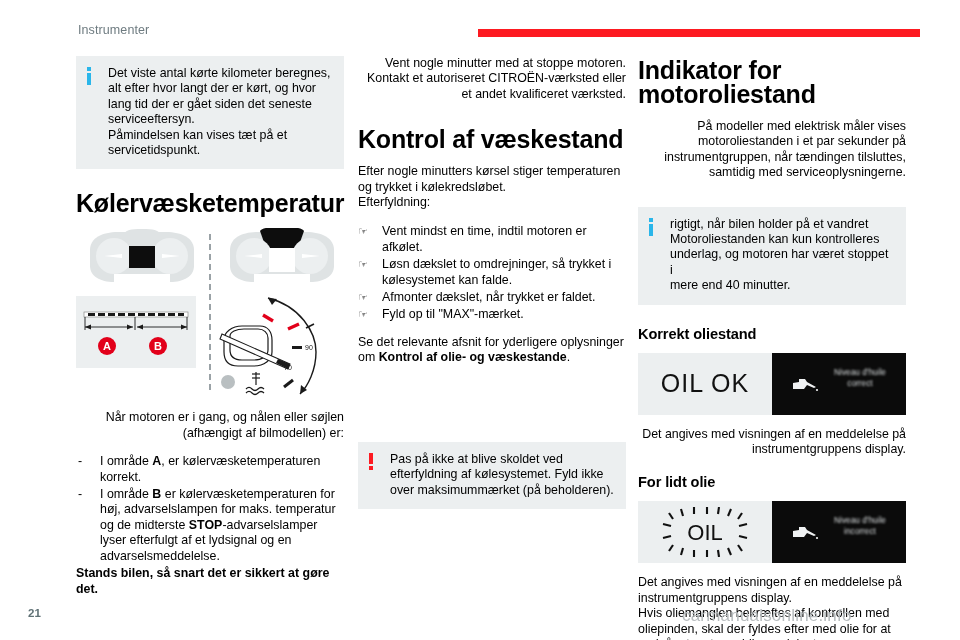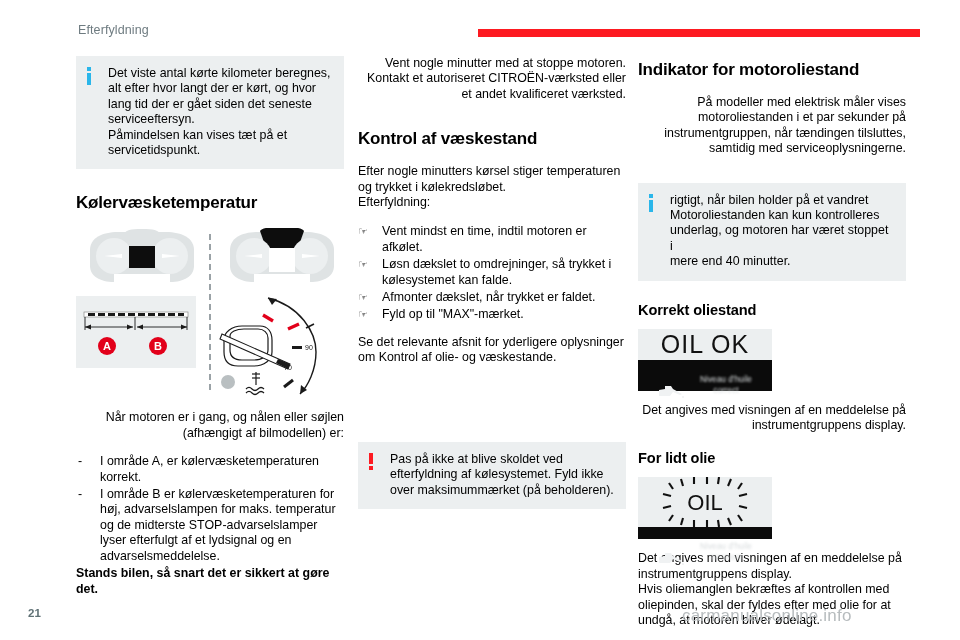"Efterfyldning" div.header-title { text: Efterfyldning -> Instrumenter }
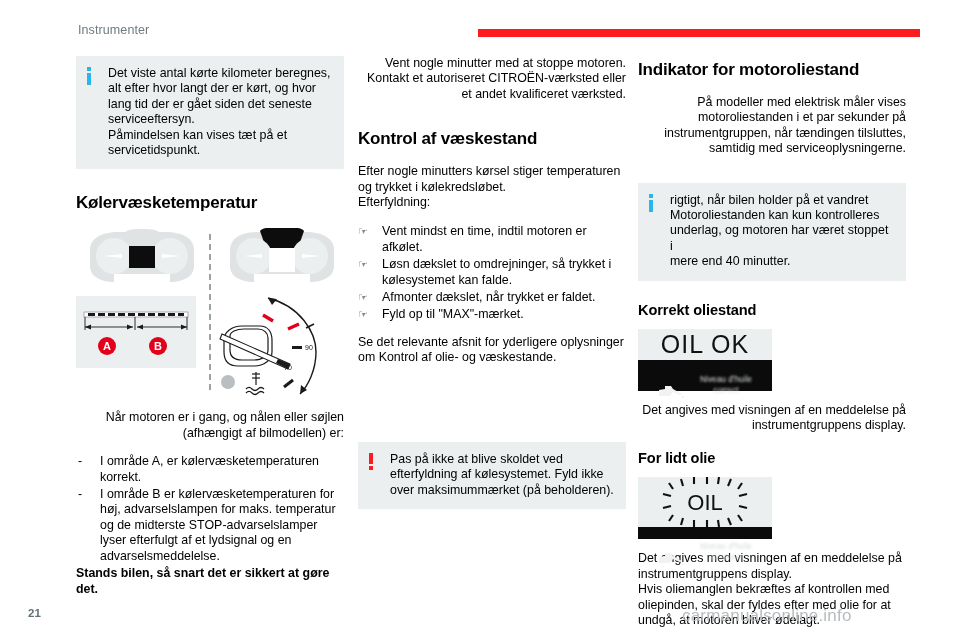"Indikator for motoroliestand" h2 { font-size: 17px -> 25px }
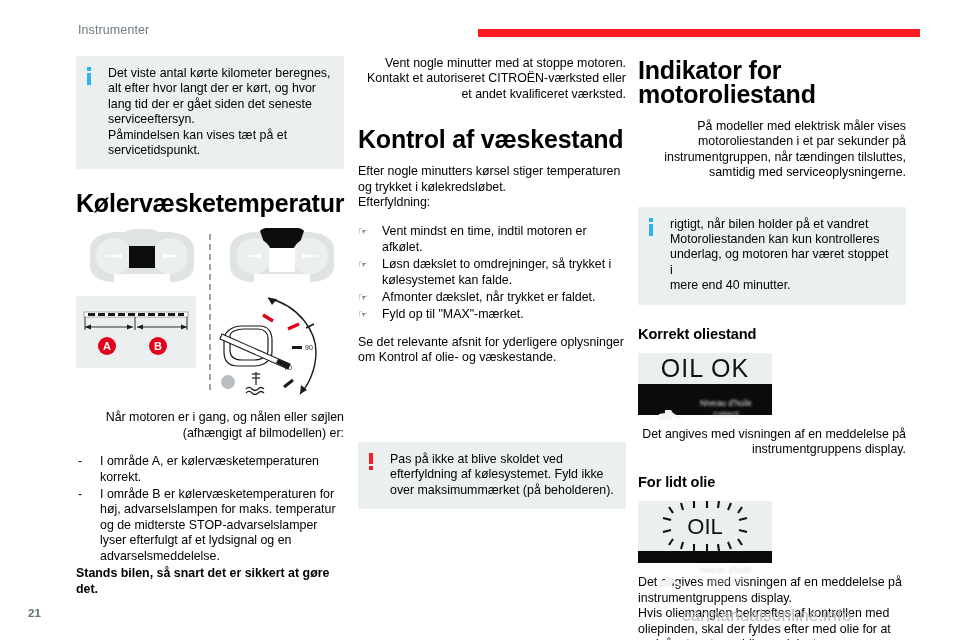"Kontrol af olie- og væskestande" b { font-weight: normal -> bold }
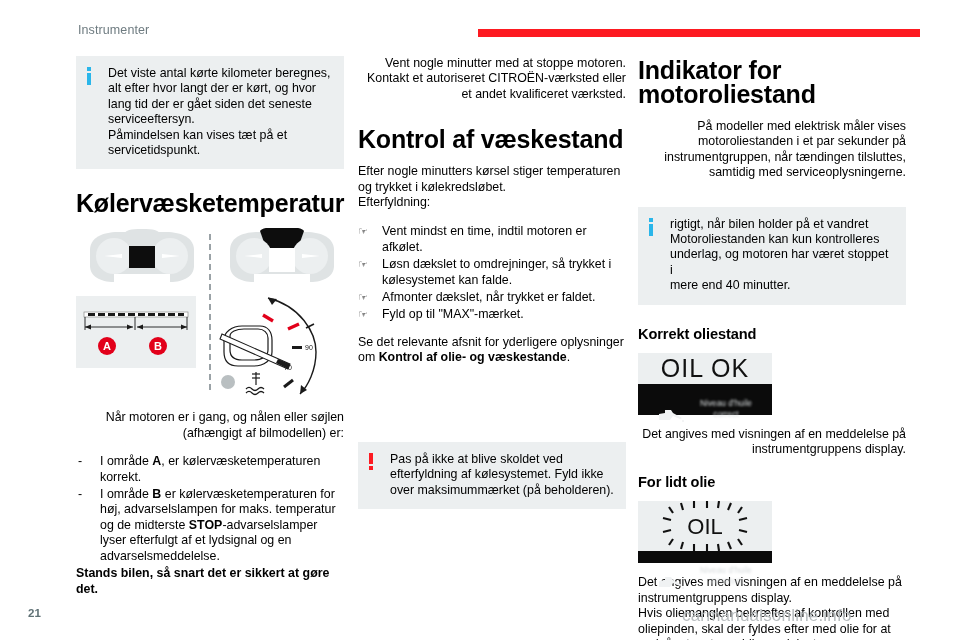"OIL OK" .oilfig { flex-direction: column -> none }
